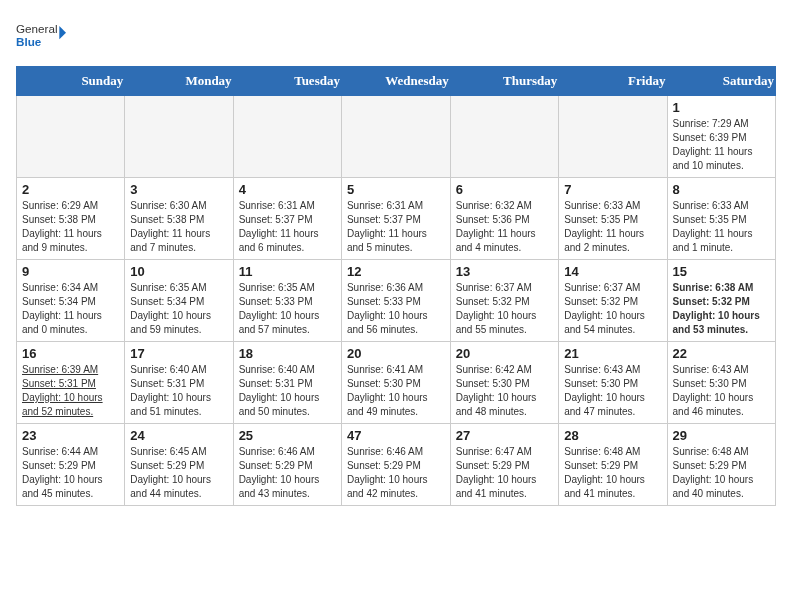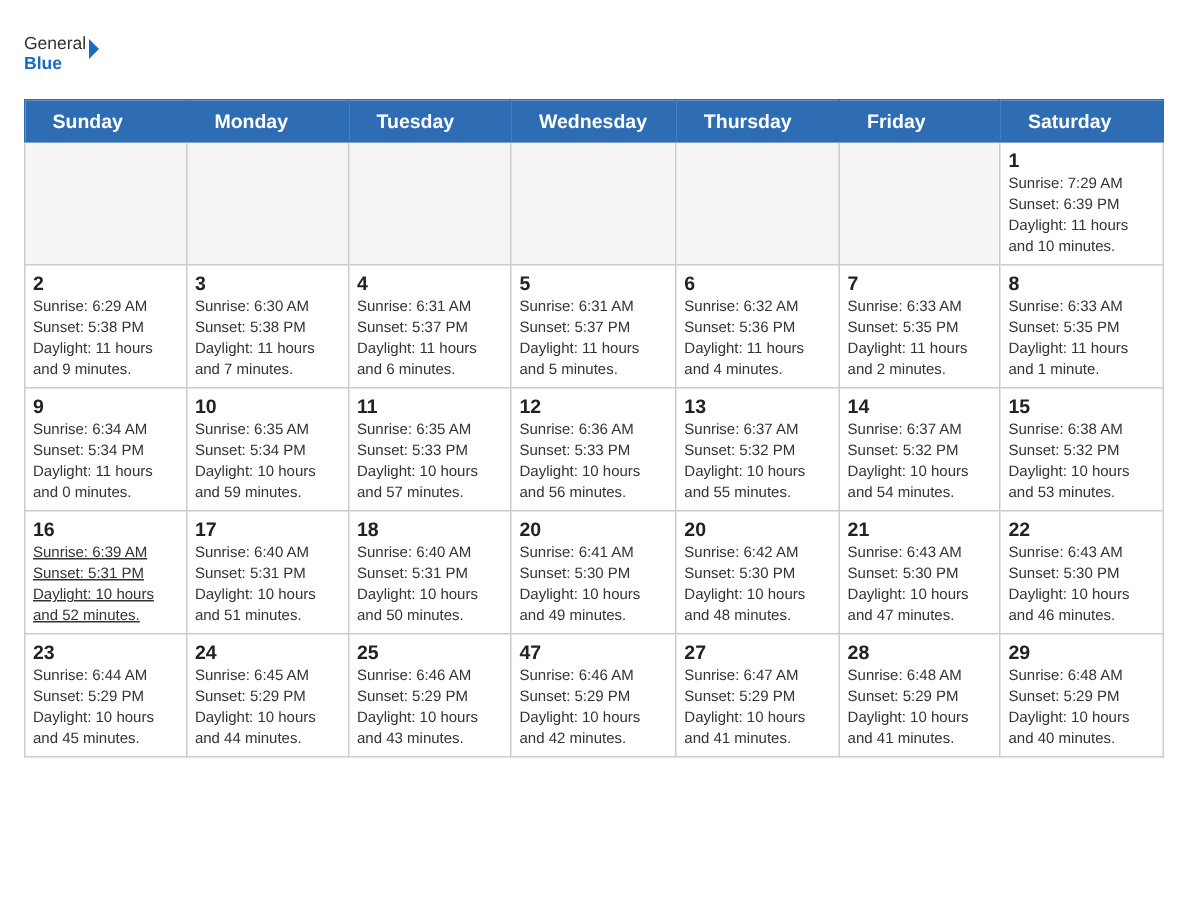"Sunday" .calendar th { font-family: none -> Liberation Serif, serif; padding: 6px 18px -> 6px 1px; text-align: left -> right }
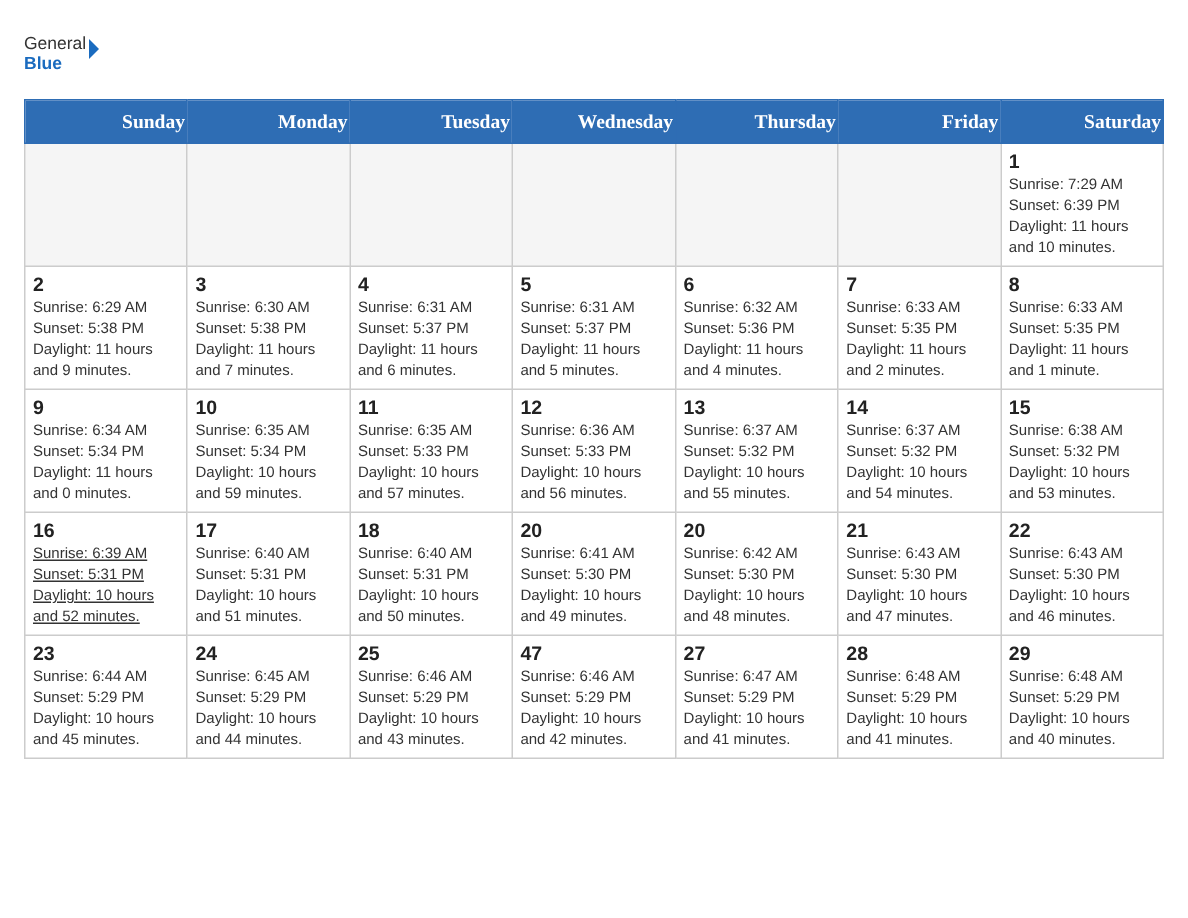"Sunrise: 6:38 AM" div.day-info { font-weight: none -> bold }
